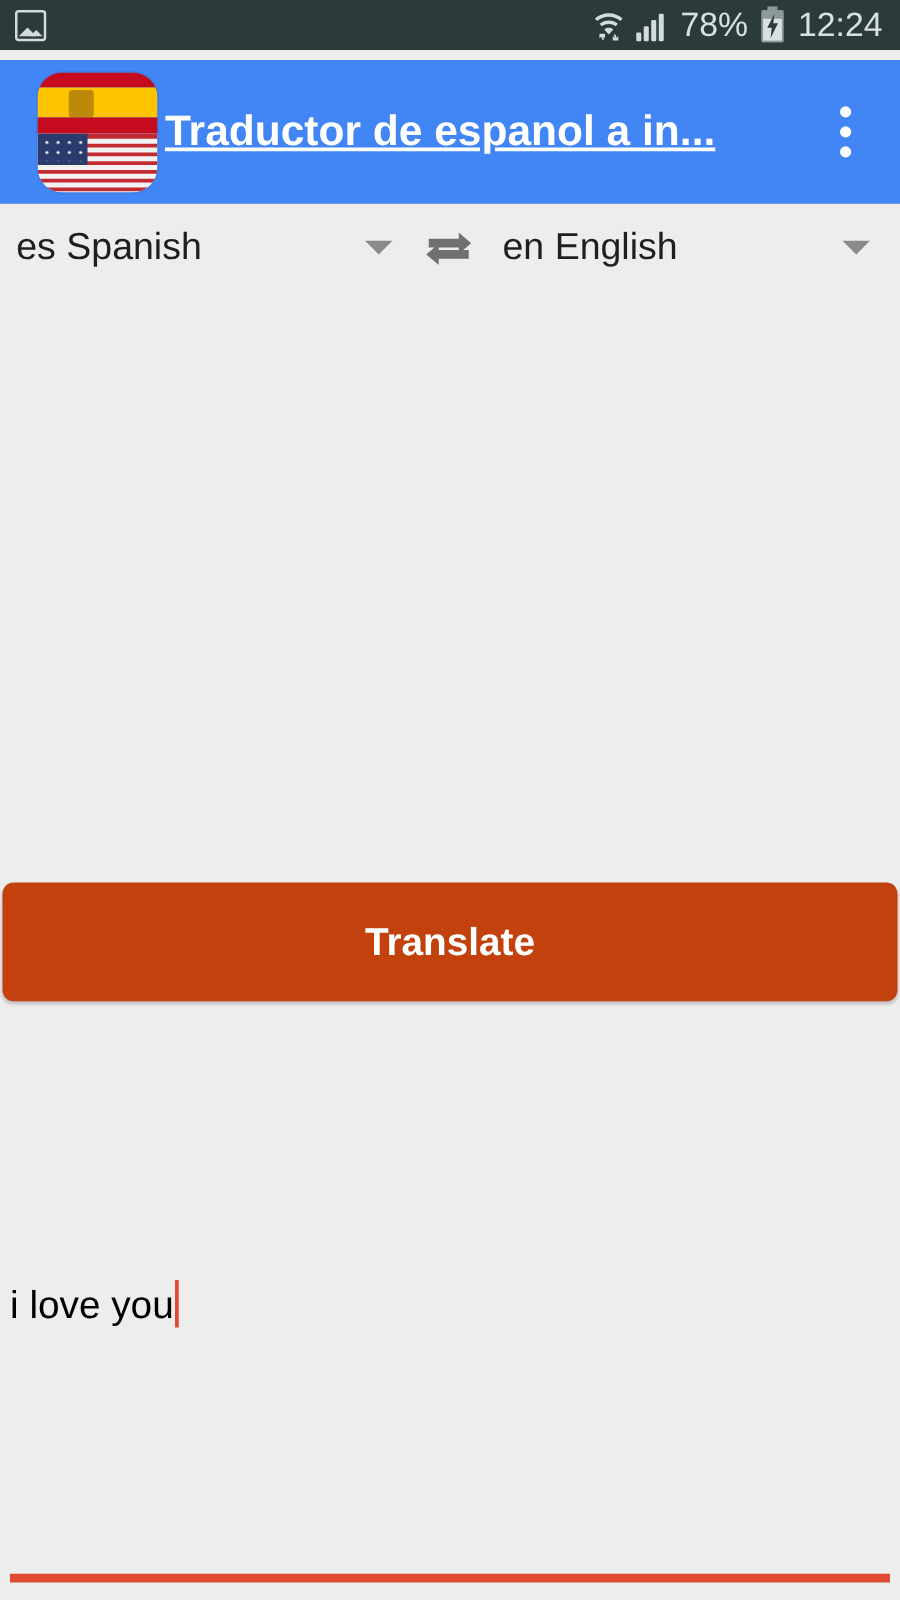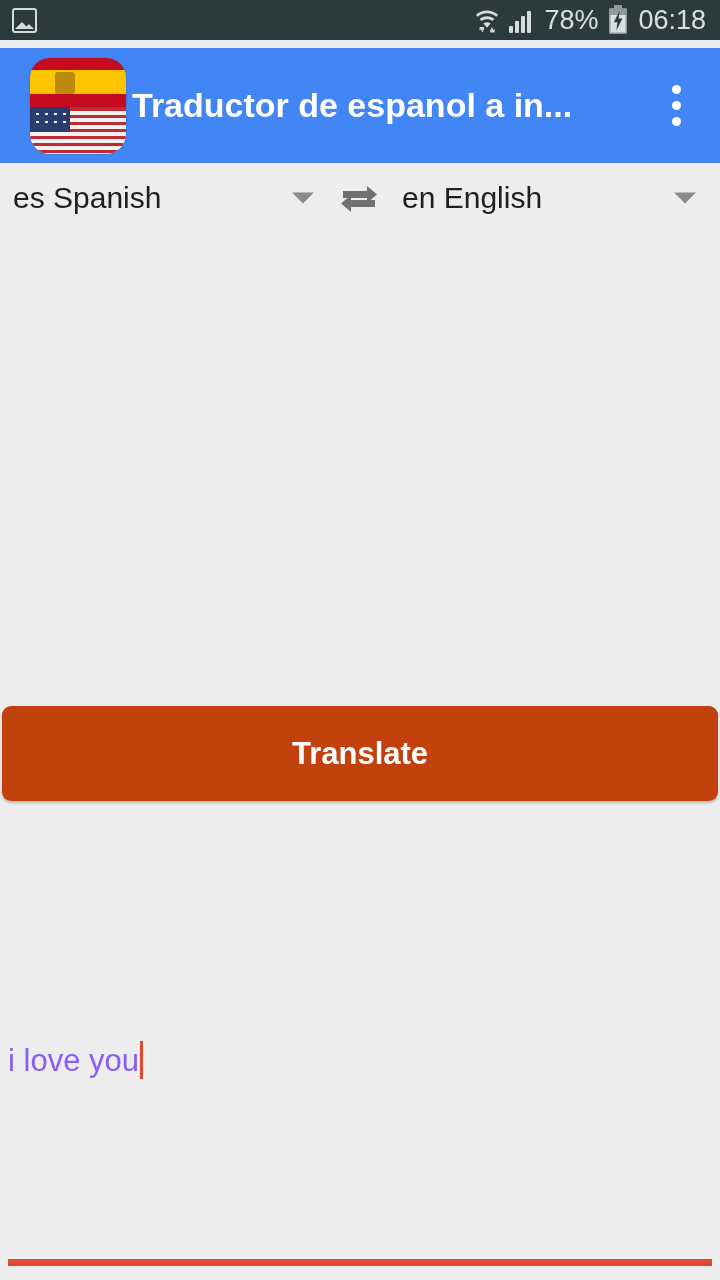"06:18" span.sb-text { text: 06:18 -> 12:24 }
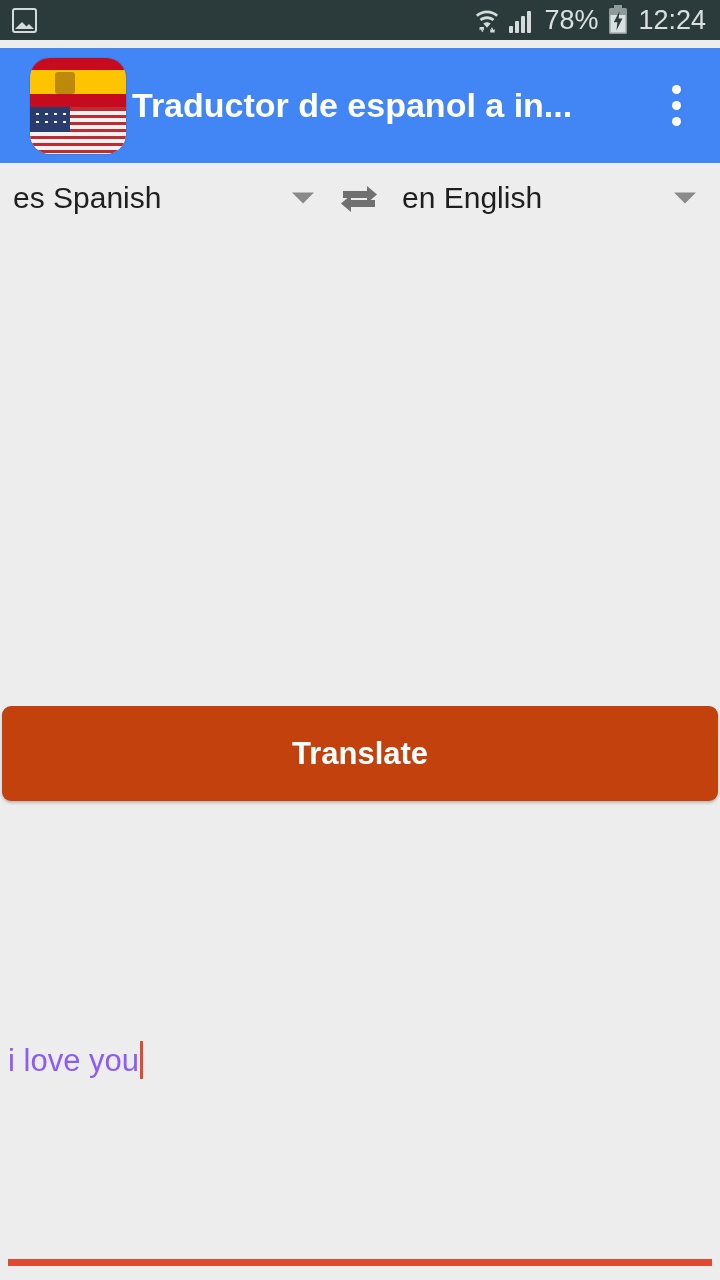"Traductor de espanol a in..." .appbar-title { text-decoration: none -> underline }
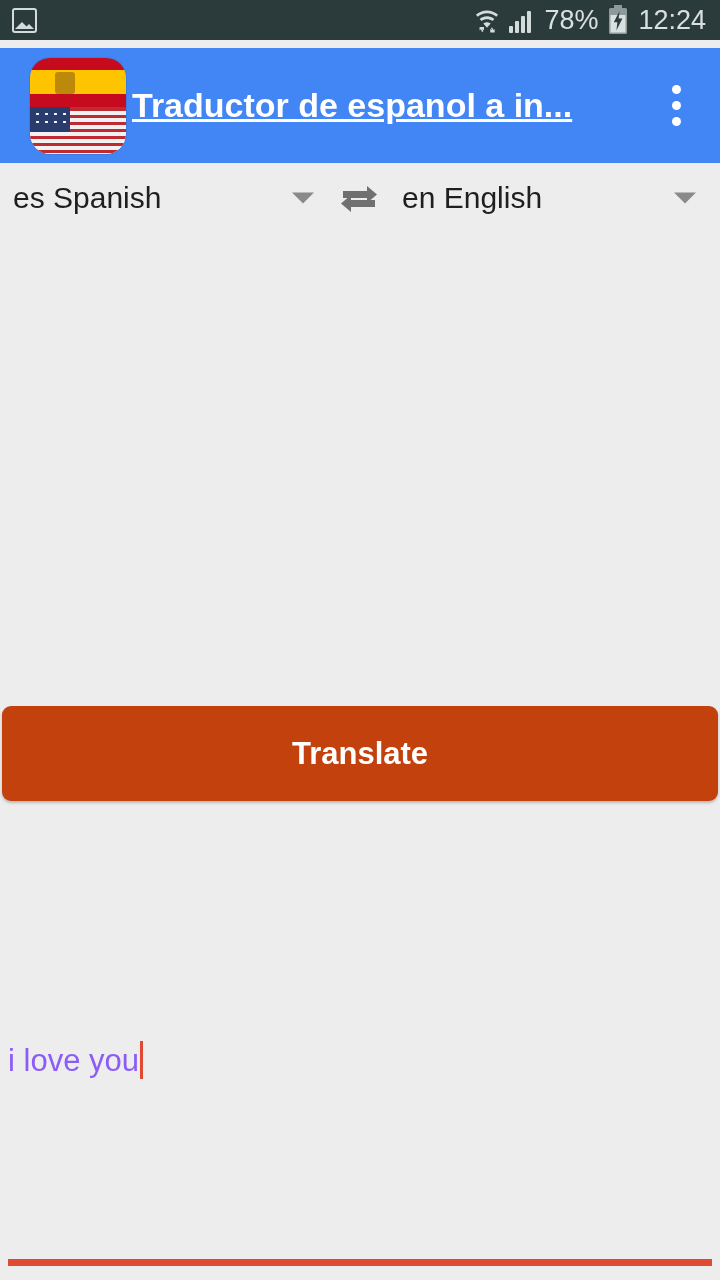"i love you" .result-text { color: #8b5cf6 -> #000000; top: 229px -> 212px }
